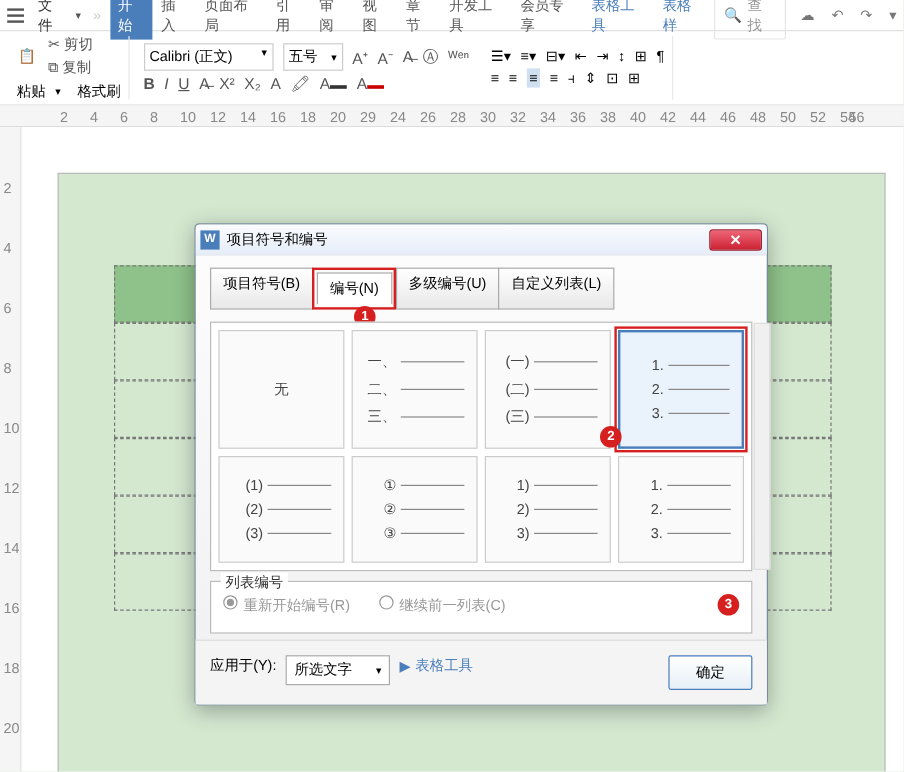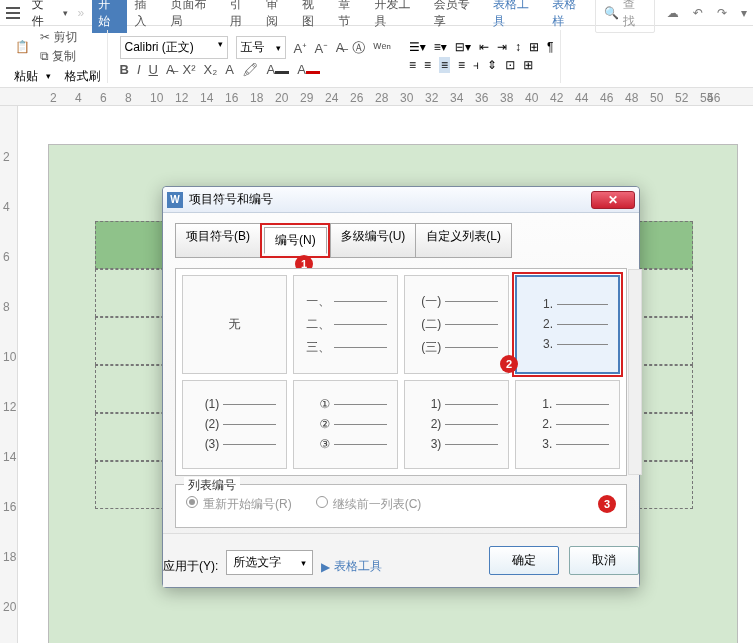"应用于(Y):" .dlg-foot { align-items: flex-end -> flex-start; padding: 12px 0 -> 12px 12px }
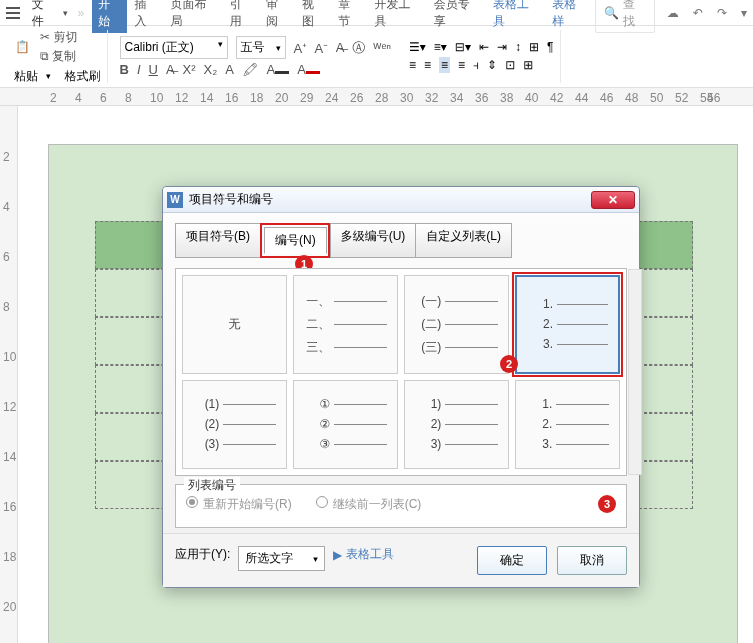"取消" button.dlgbtn { html: <button>取消</button> -> none }
